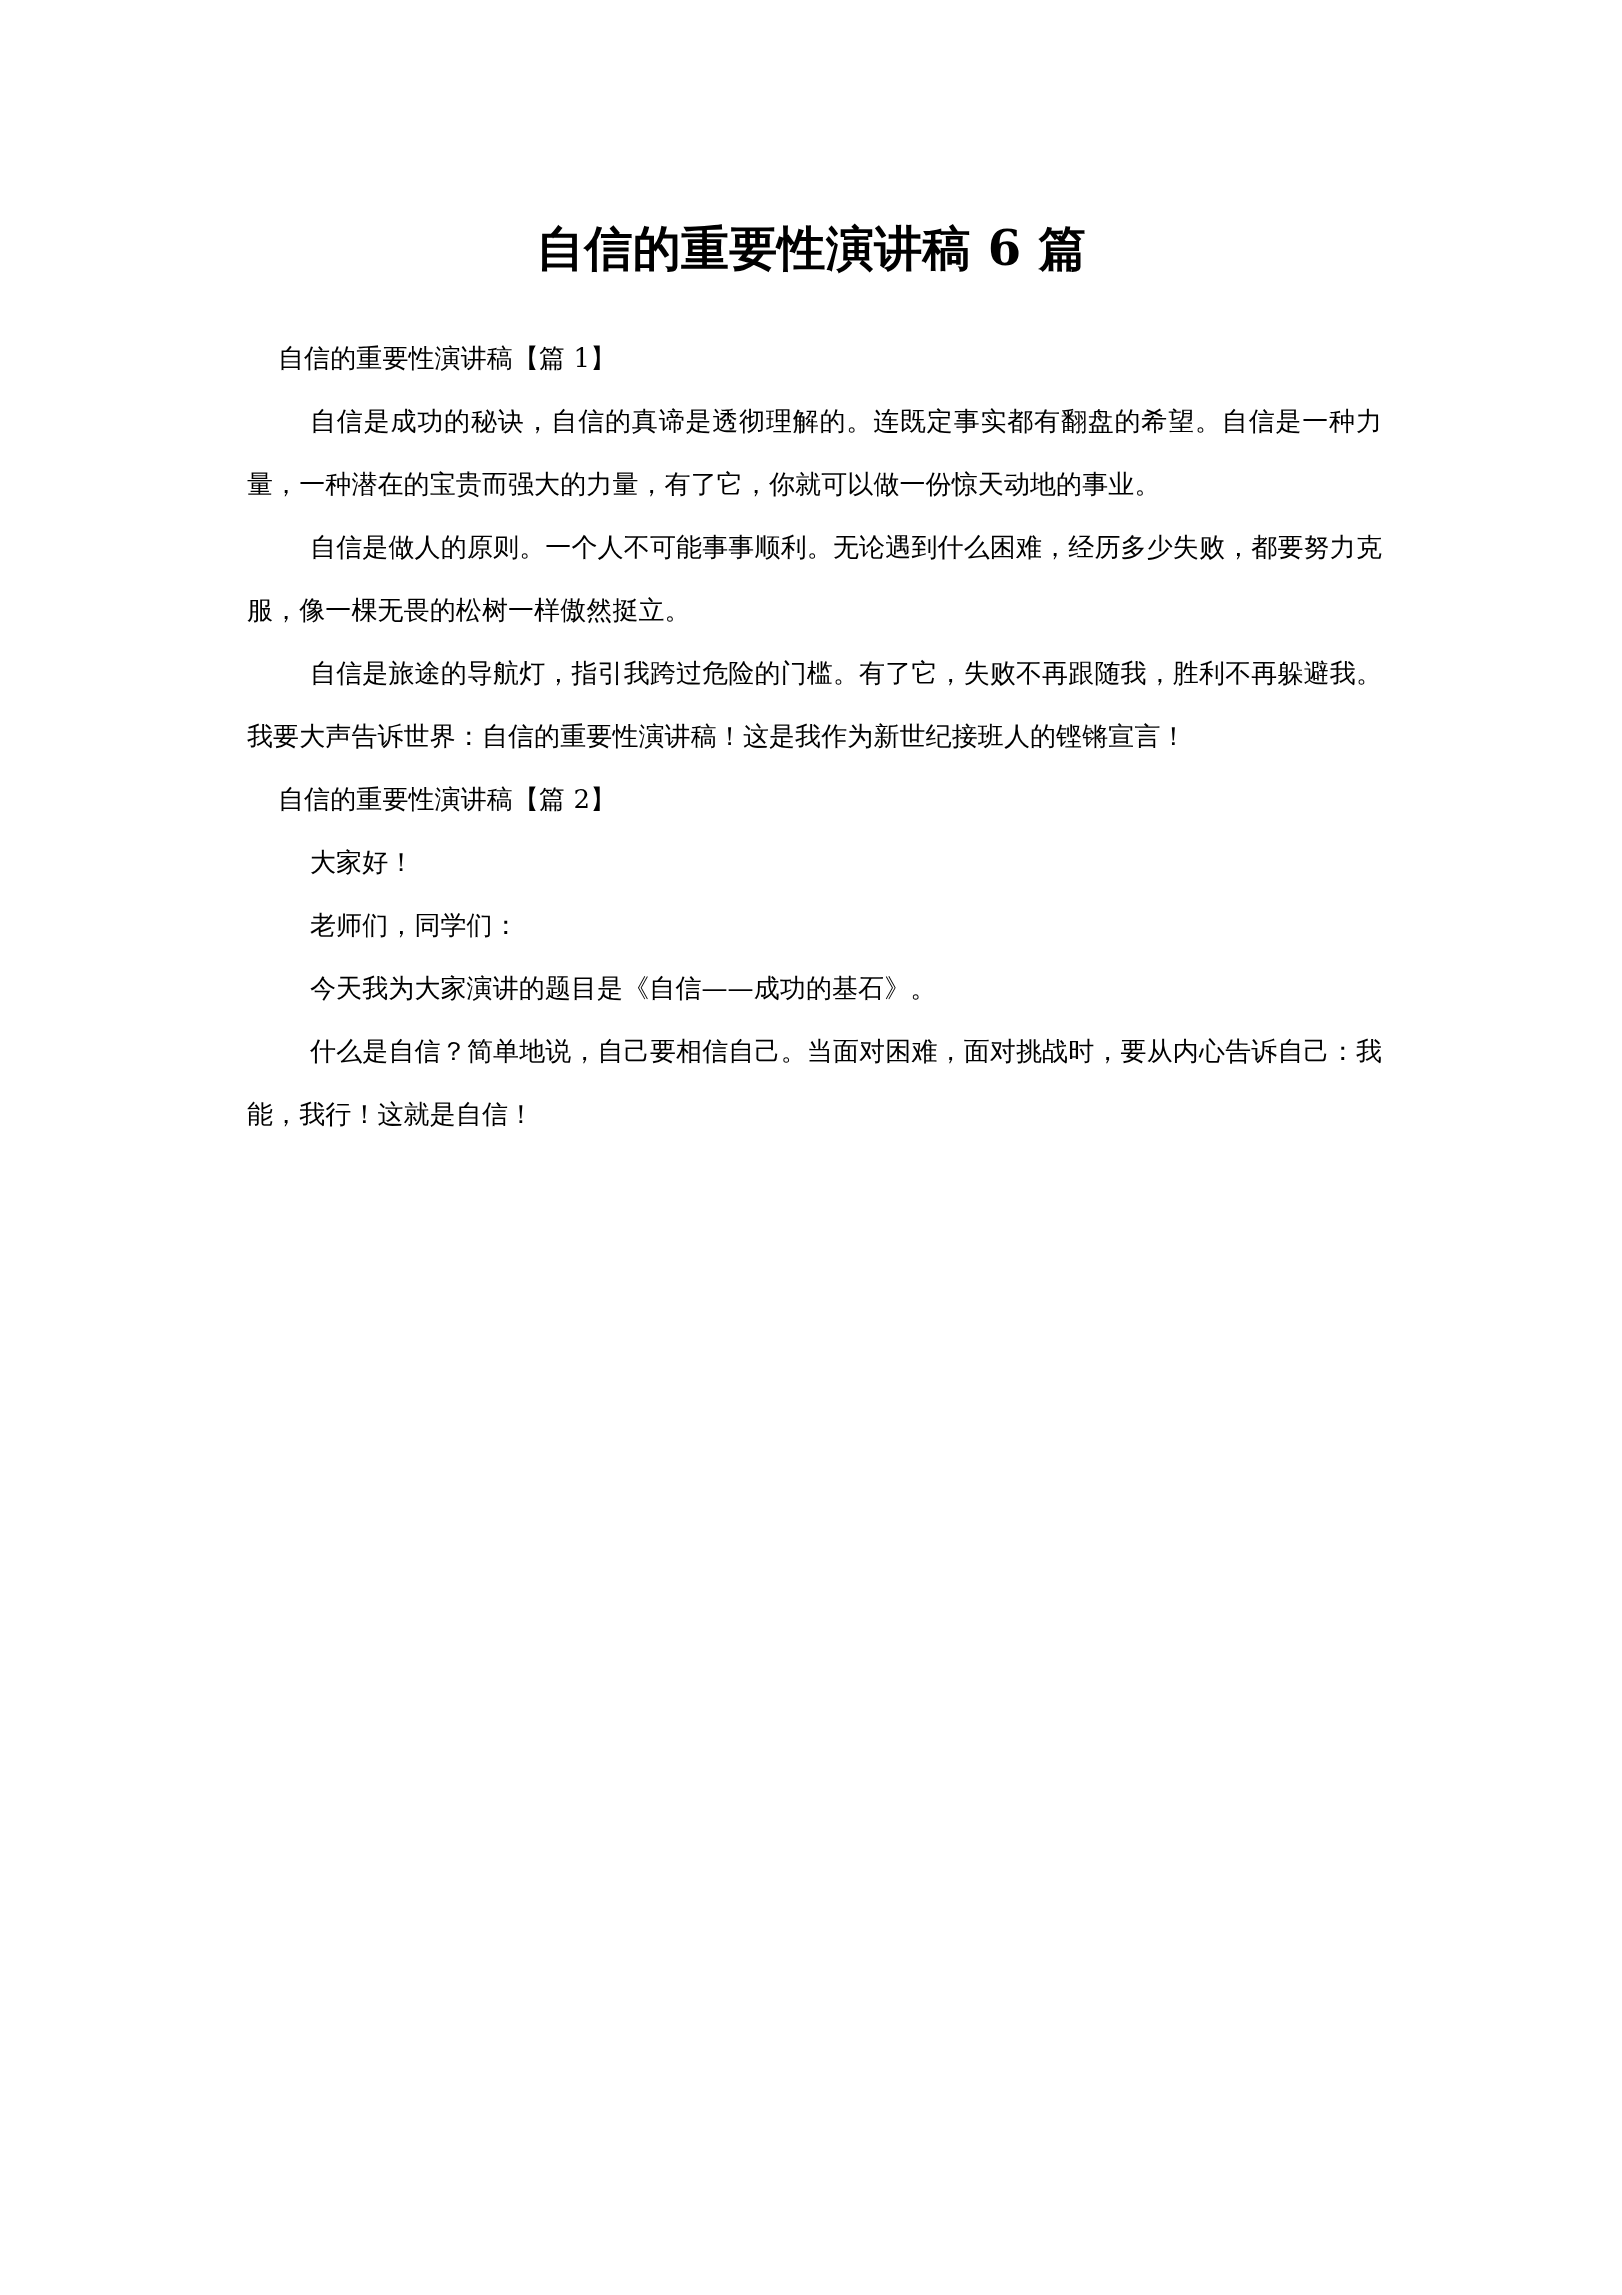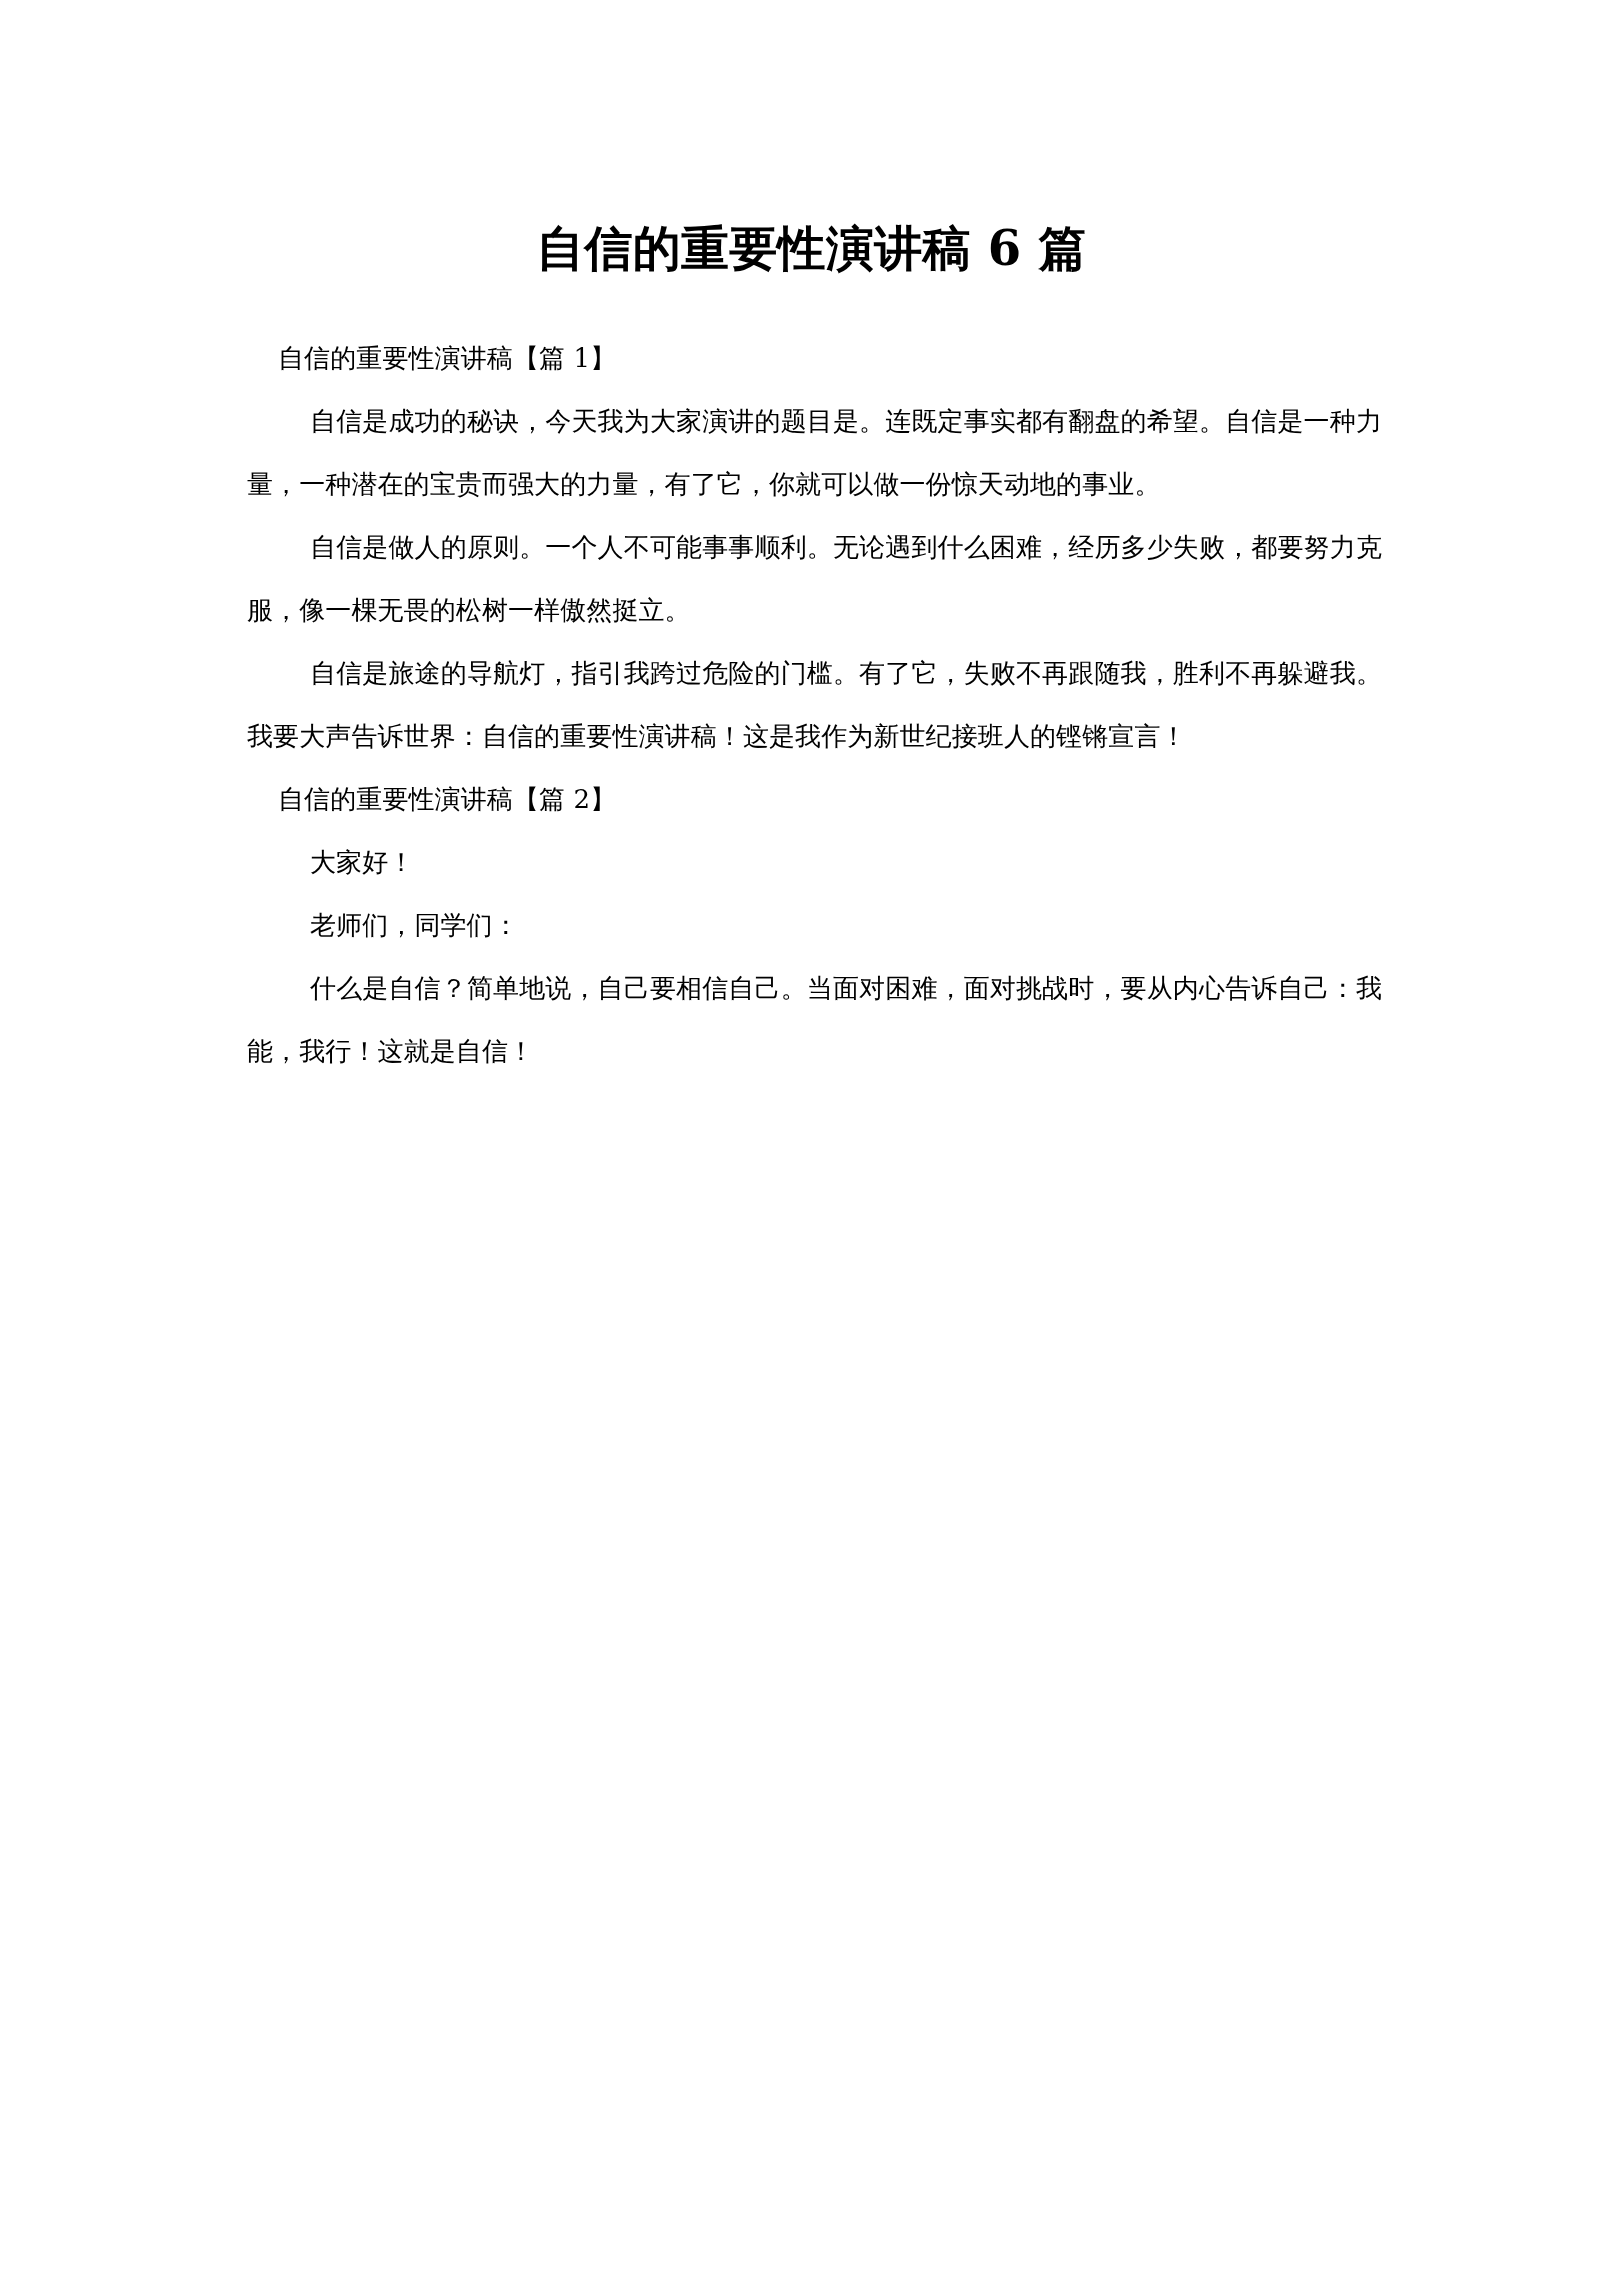"自信是成功的秘诀，今天我为大家演讲的题目是。连既定事实都有翻盘的希望。自信是一种" p.para { text: 今天我为大家演讲的题目是 -> 自信的真谛是透彻理解的 }
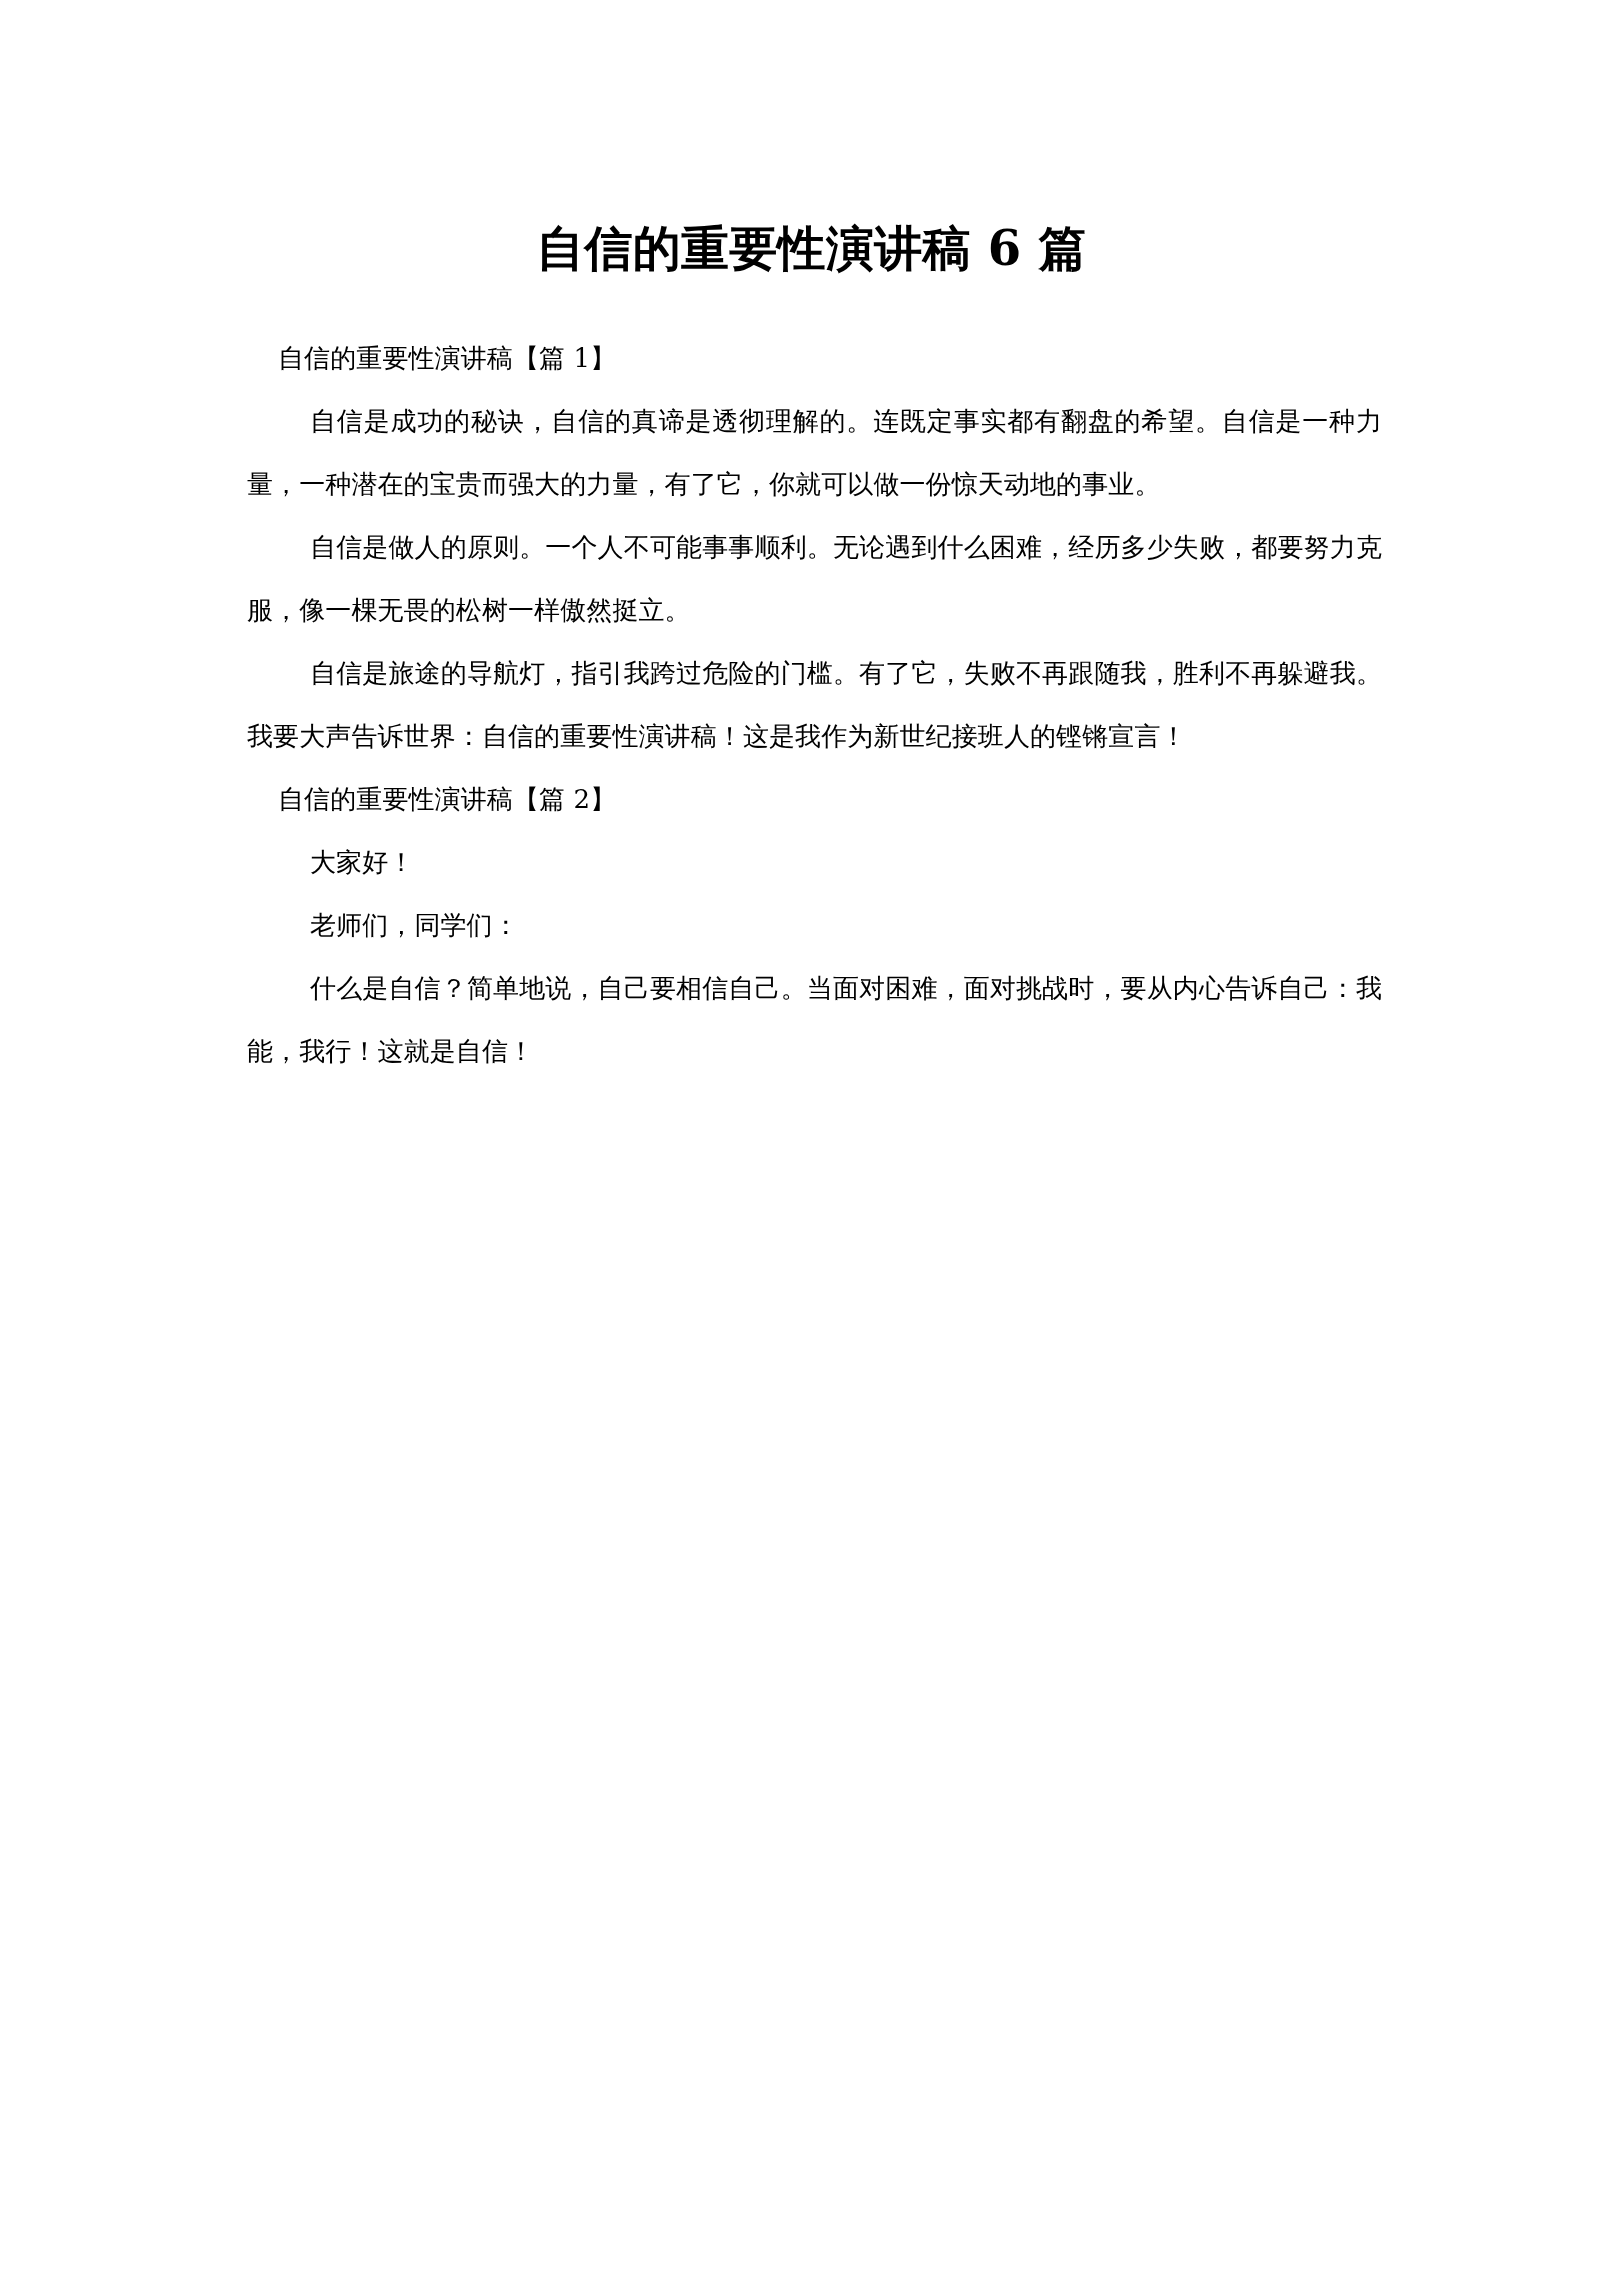"今天我为大家演讲的题目是《自信——成功的基石》。" p.para { html: none -> <p>今天我为大家演讲的题目是《自信——成功的基石》。</p> }
